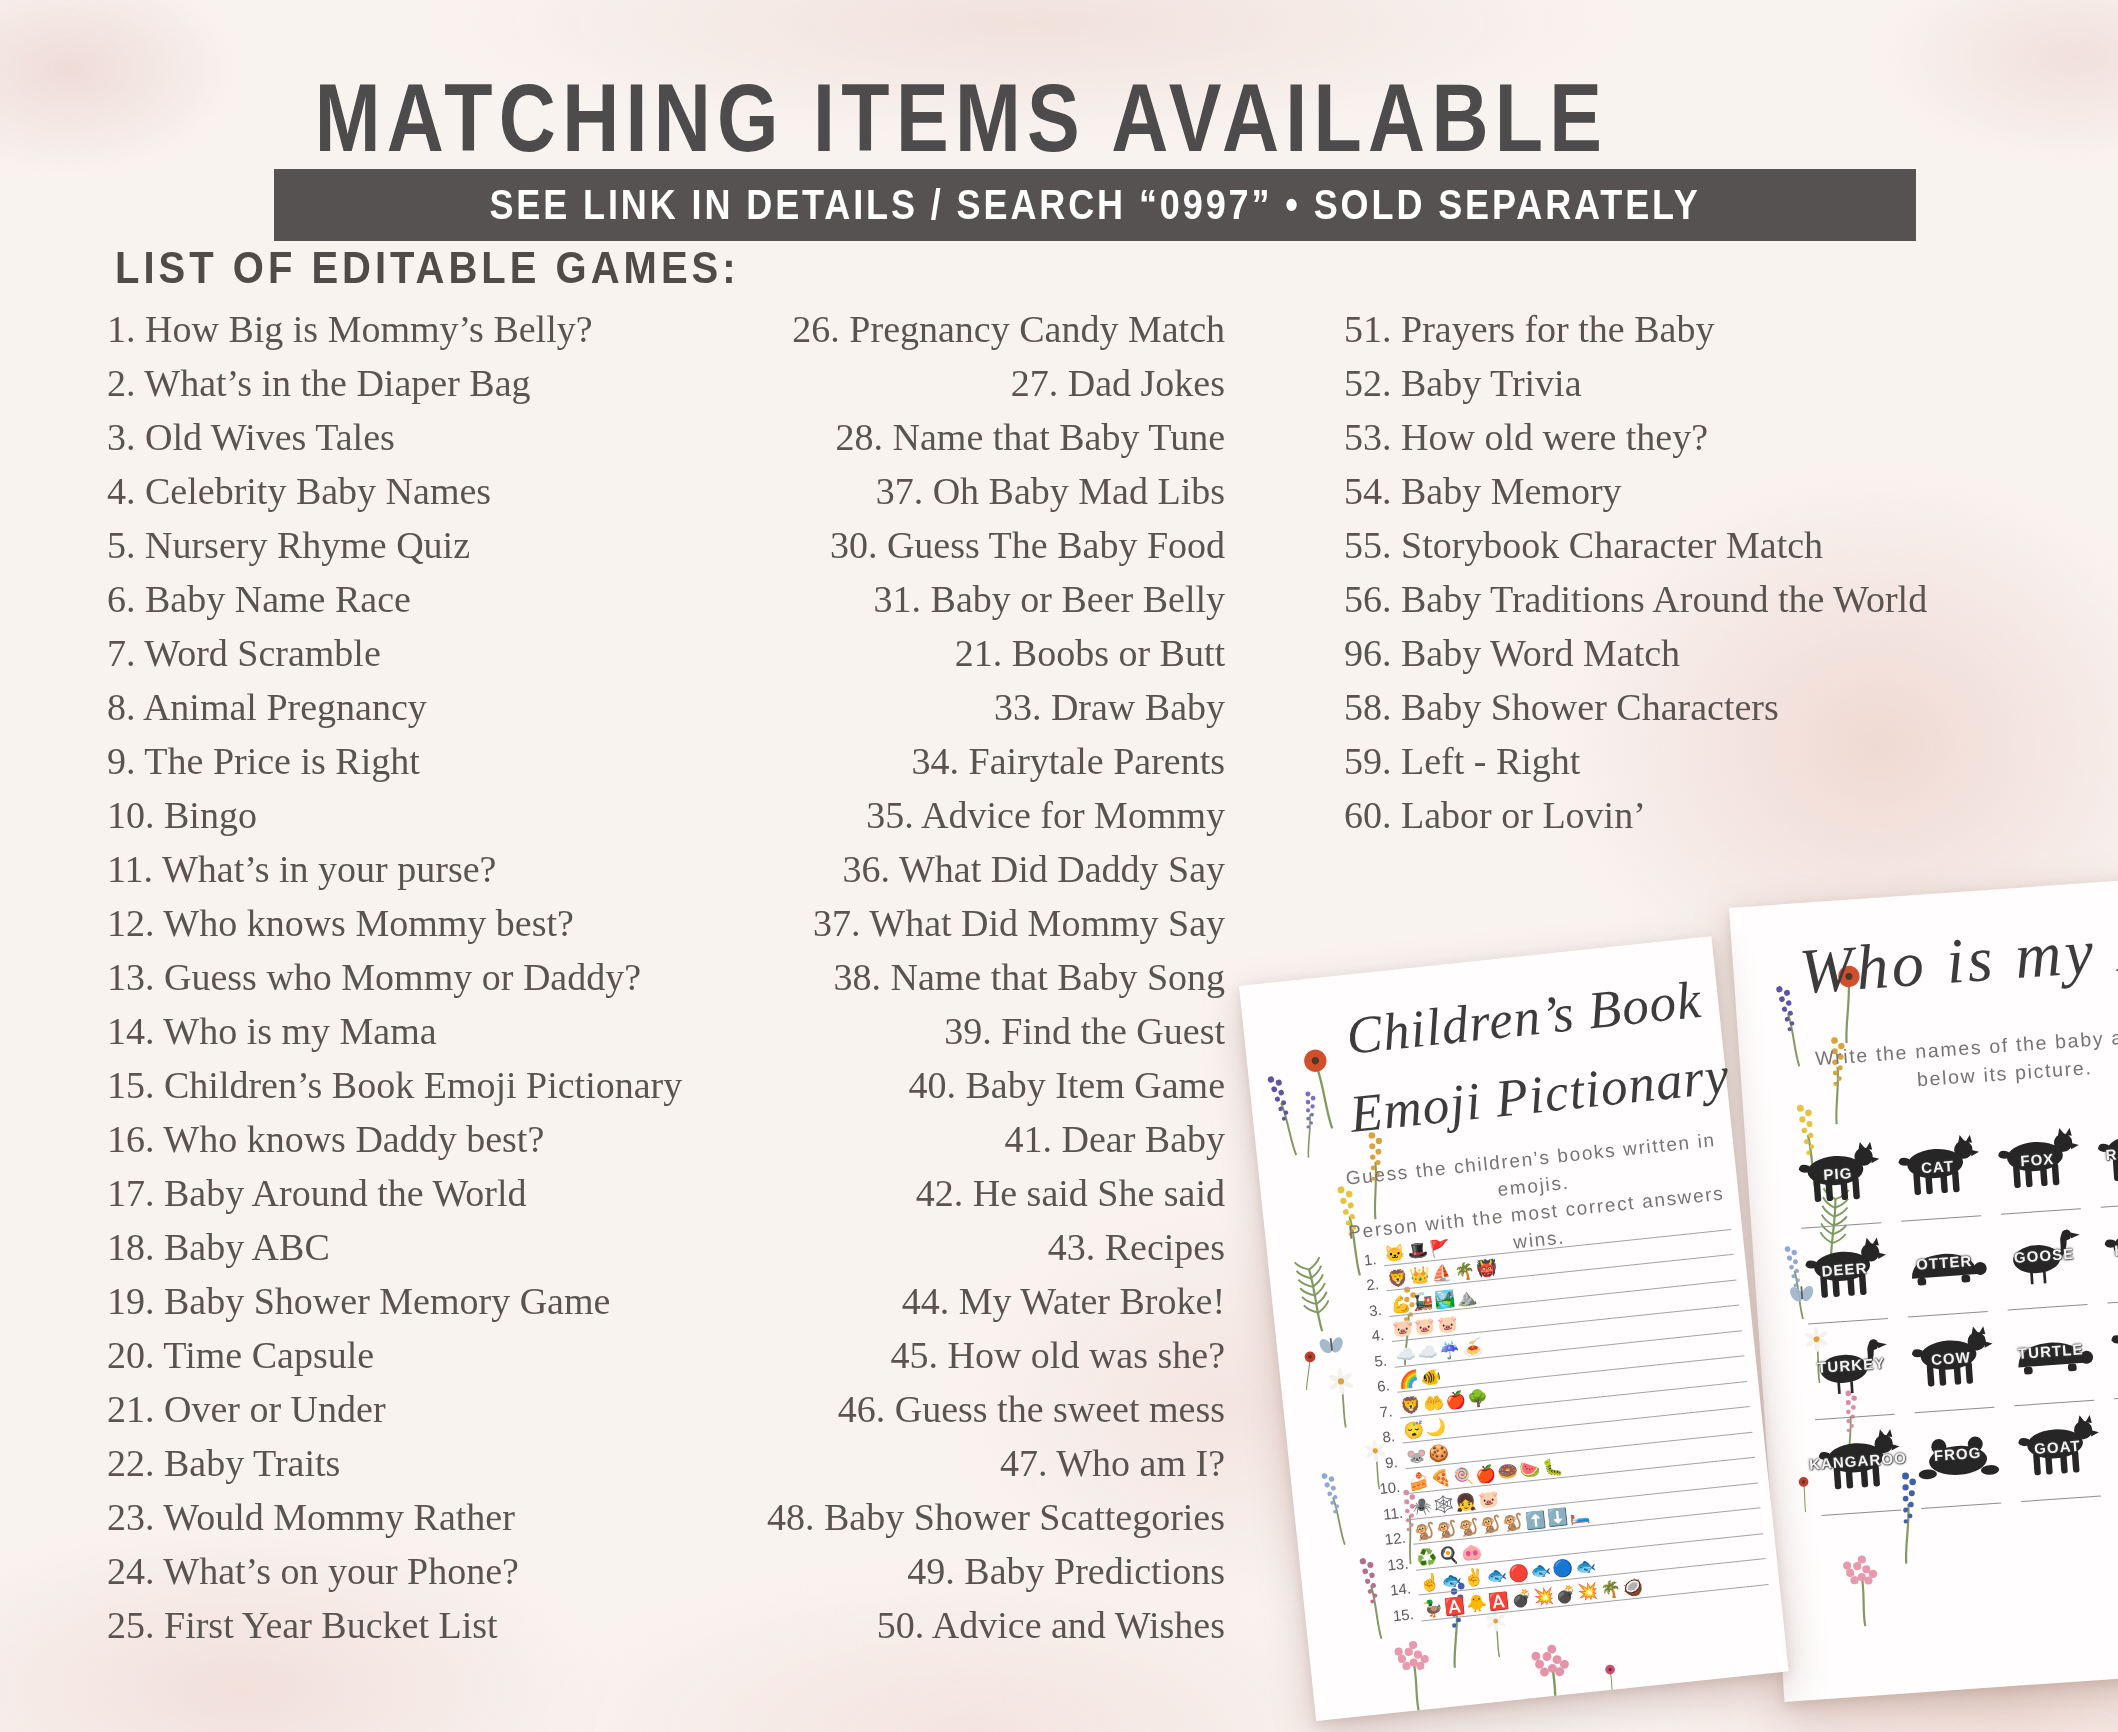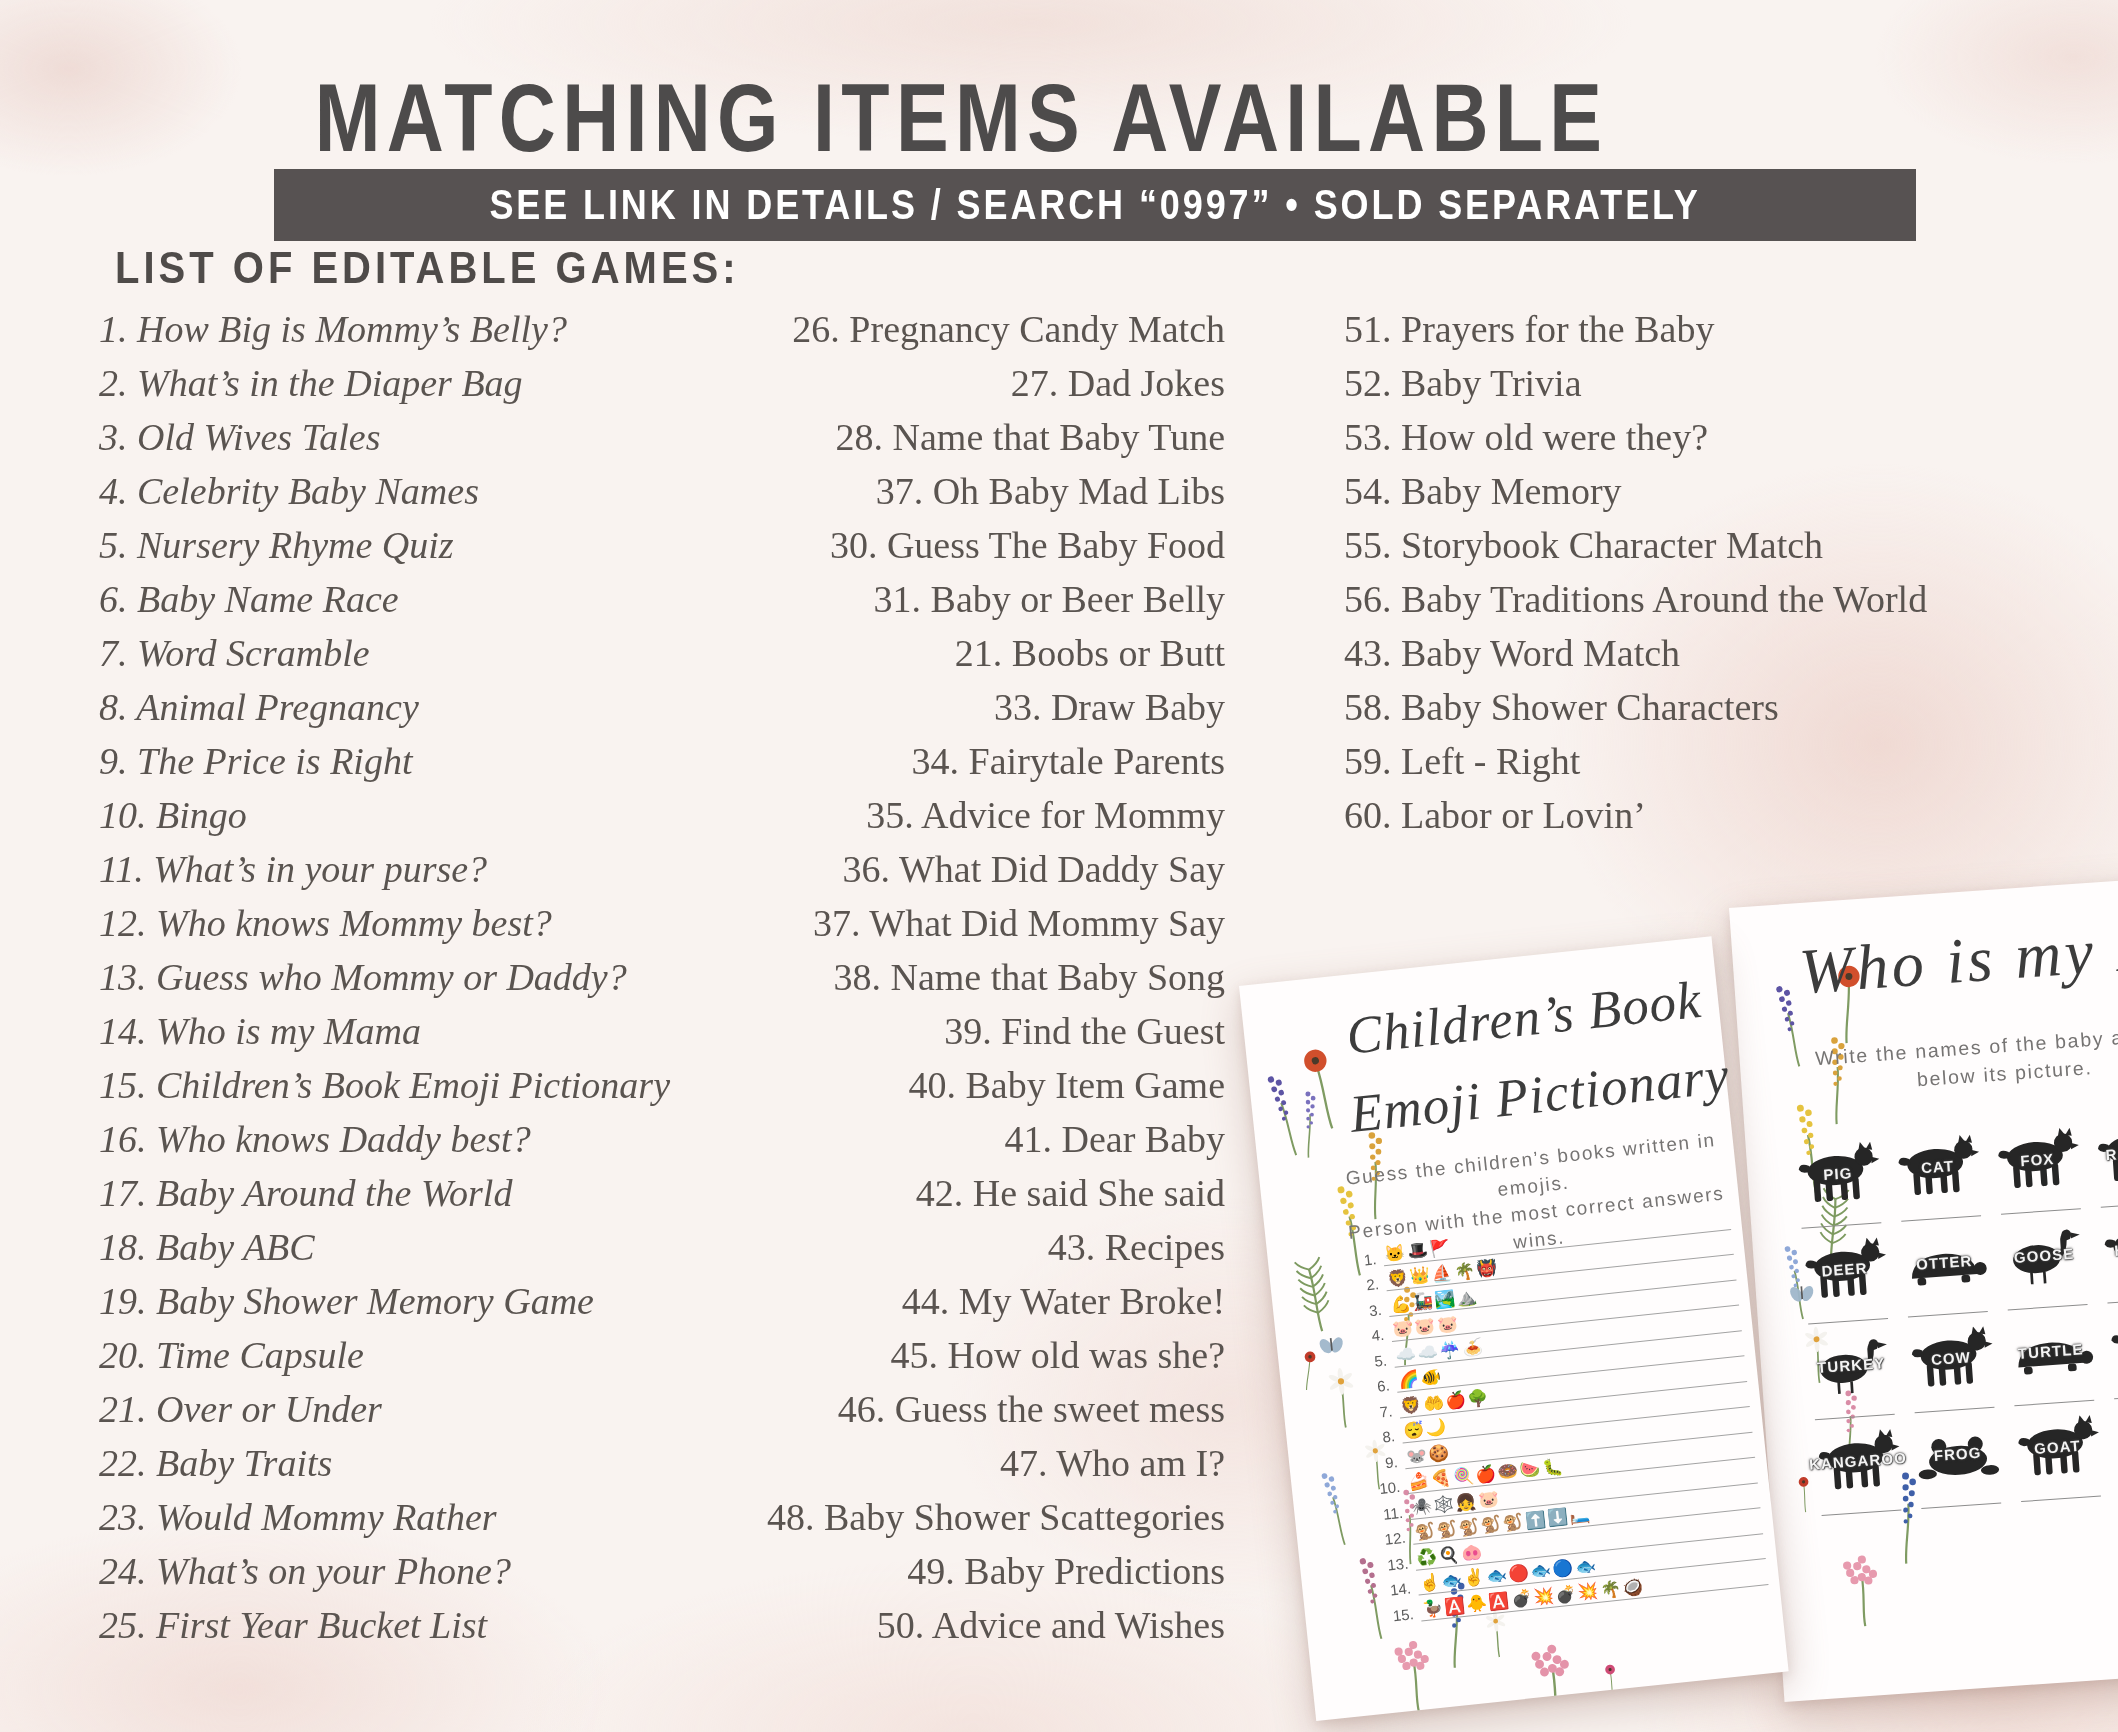"1. How Big is Mommy’s" #col1 { font-style: italic -> none; left: 99px -> 107px }
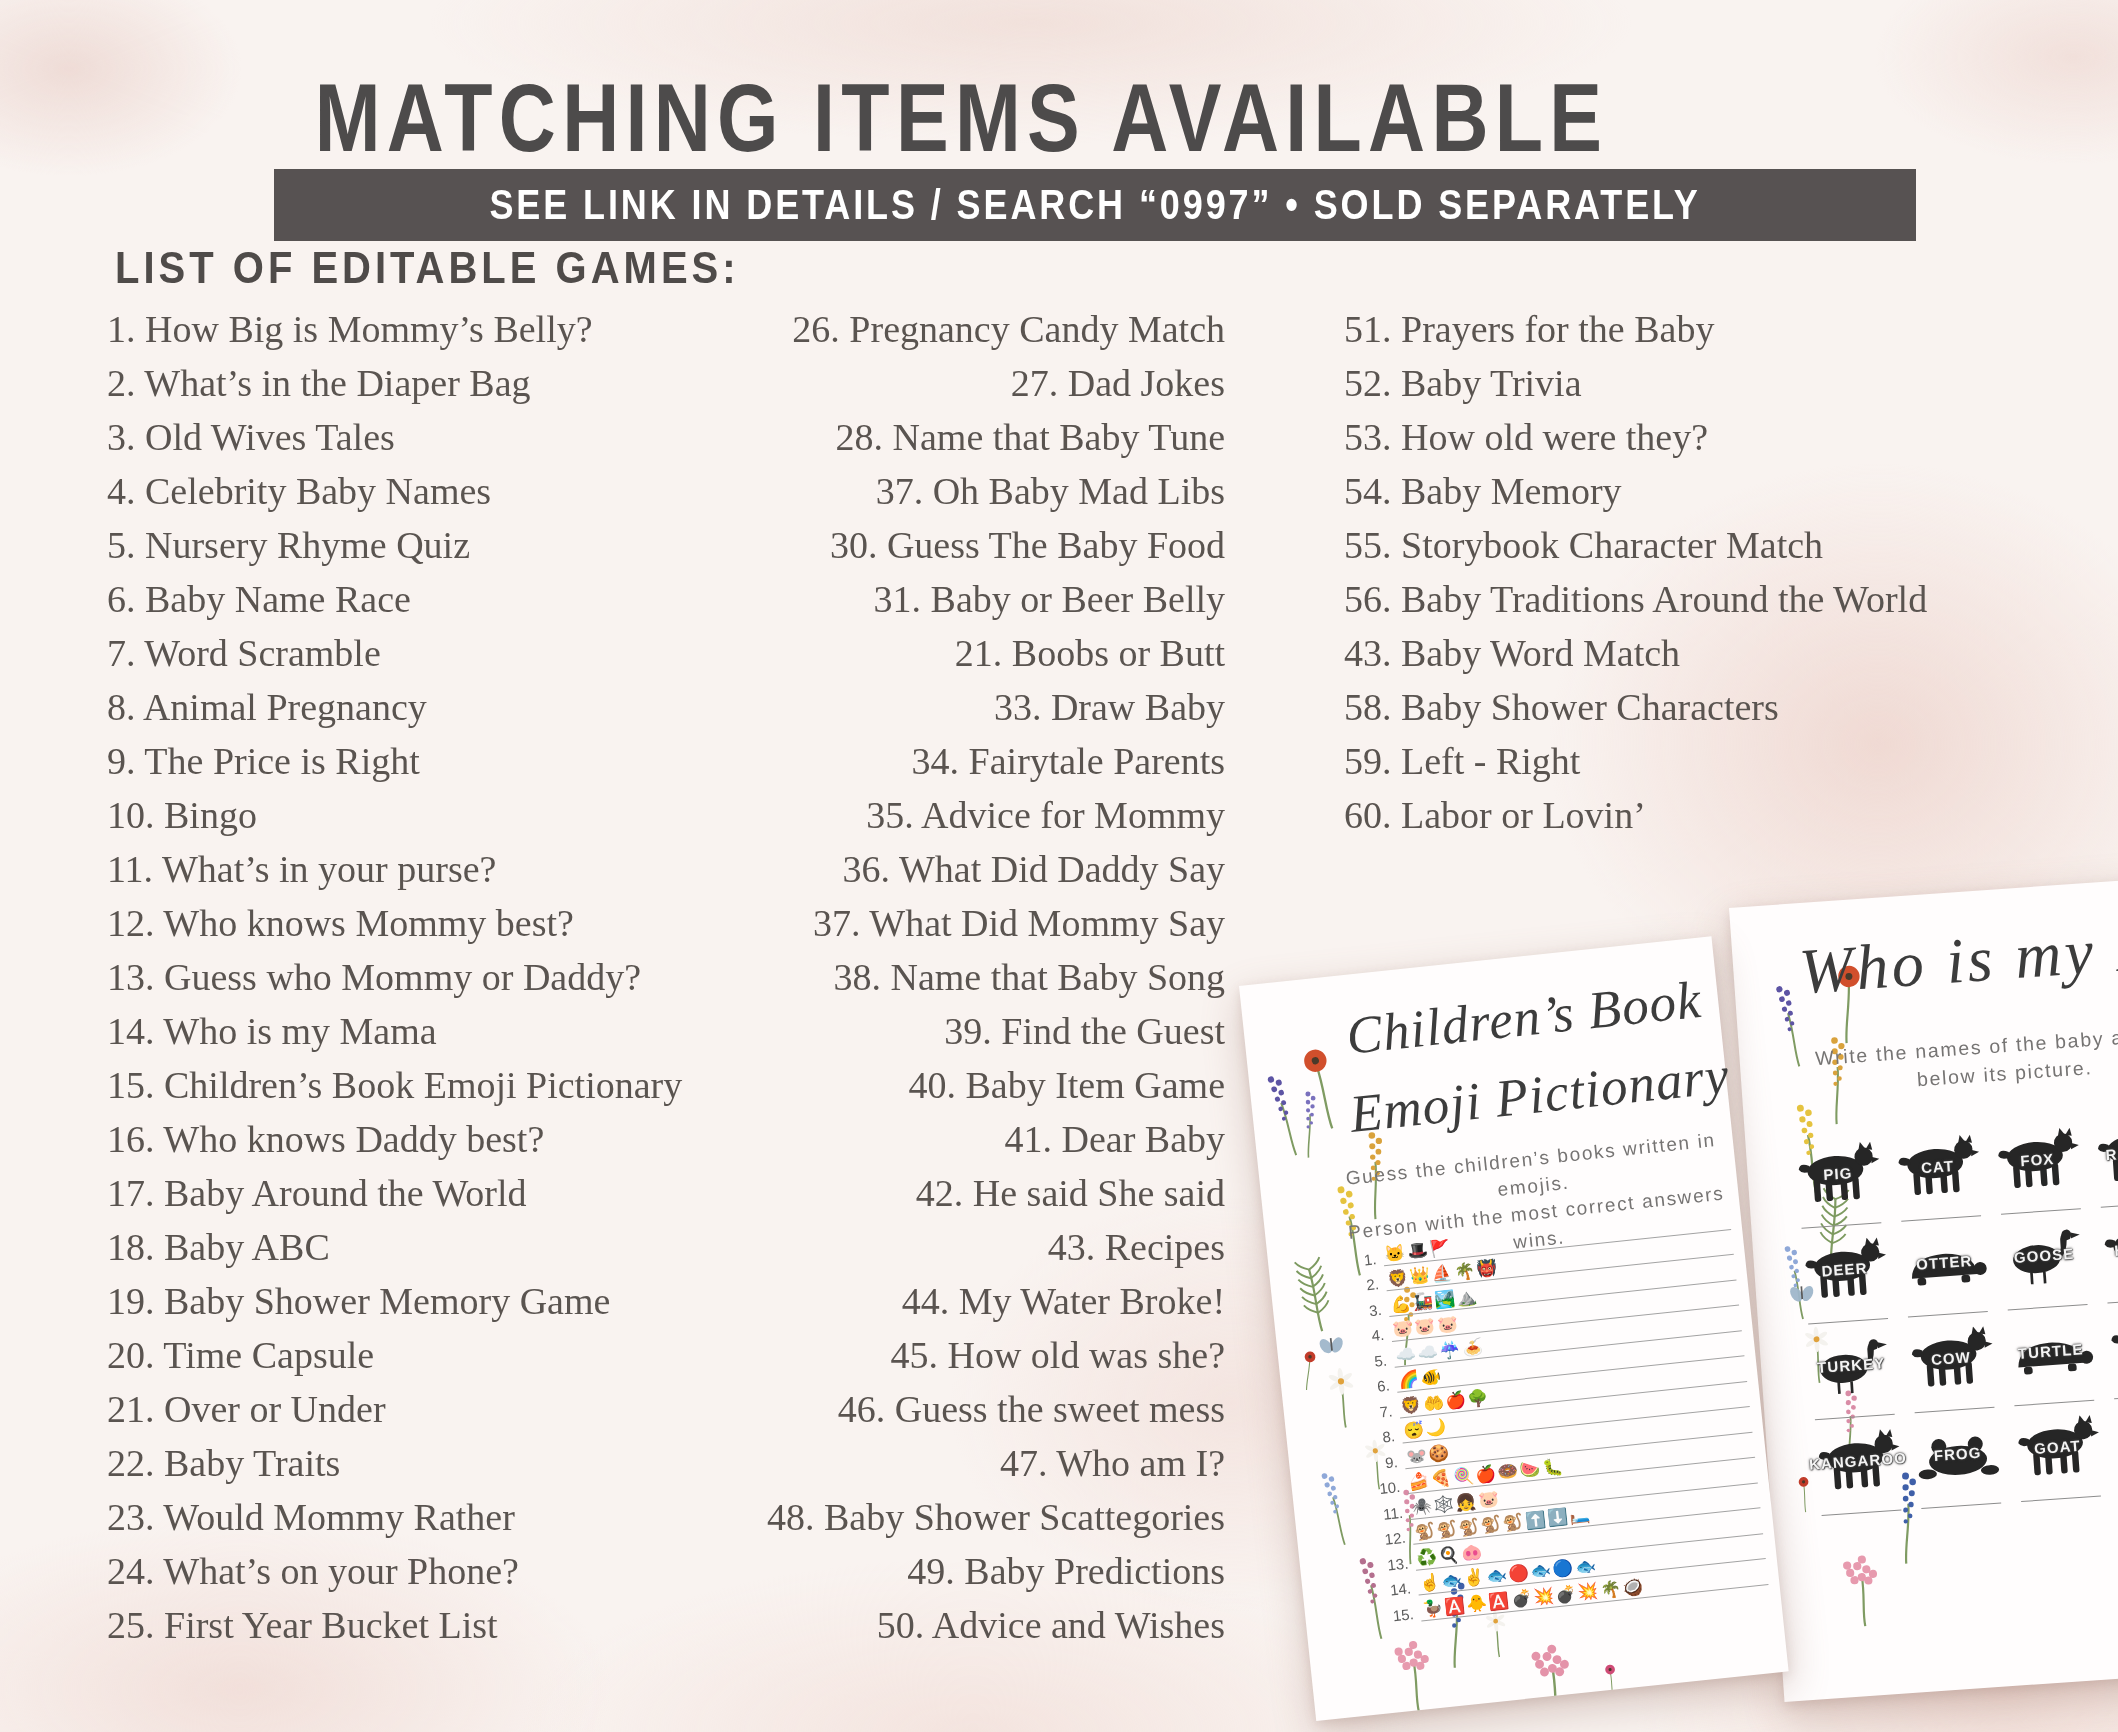"43. Baby Word Match" div.game-item { text: 43 -> 96 }
